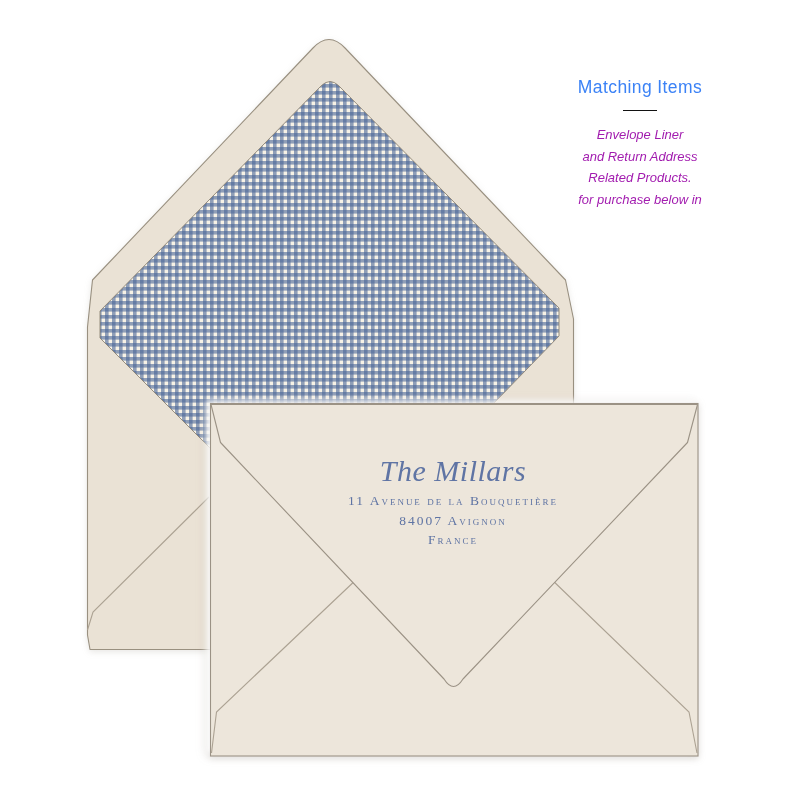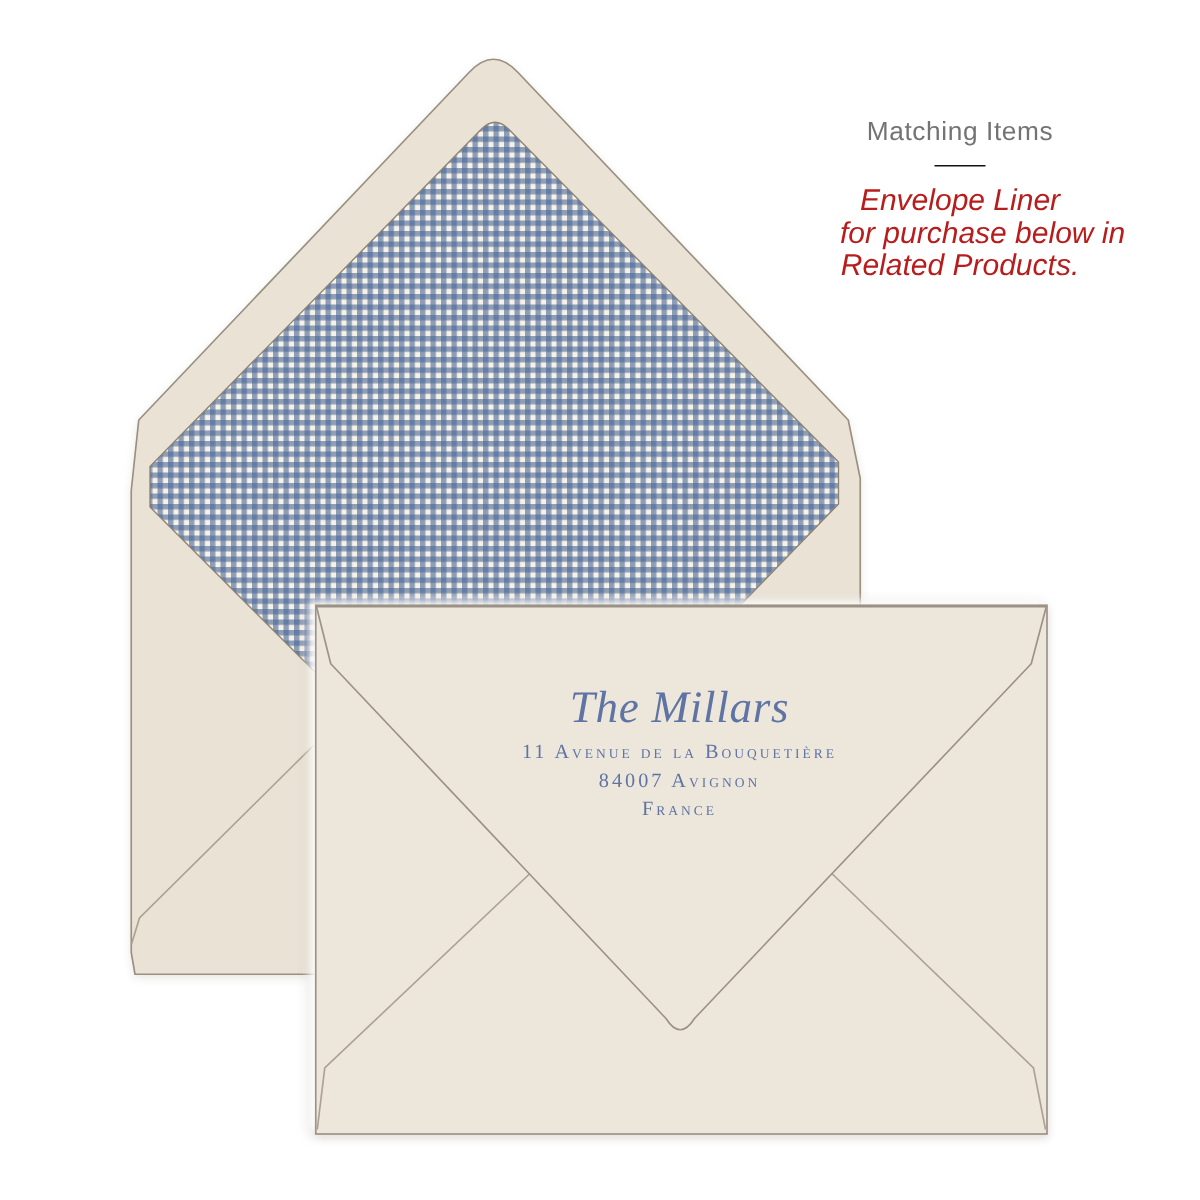"Matching Items" .matching-heading { color: #737373 -> #3b82f6 }
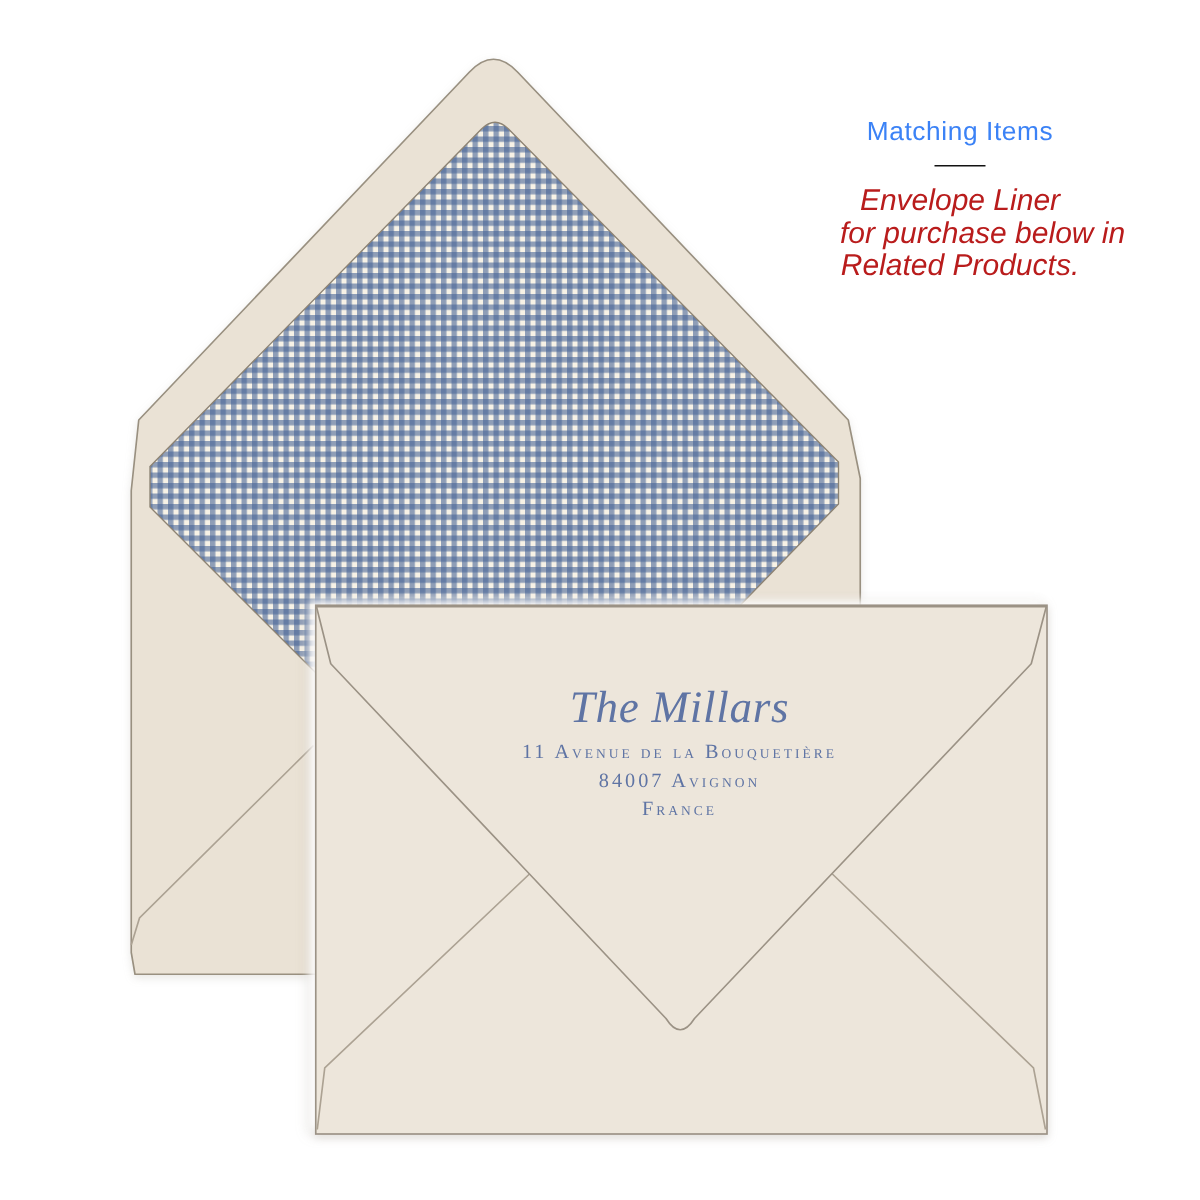"Envelope Liner" .matching-body { color: #b91c1c -> #a21caf; font-size: 20px -> 13px }
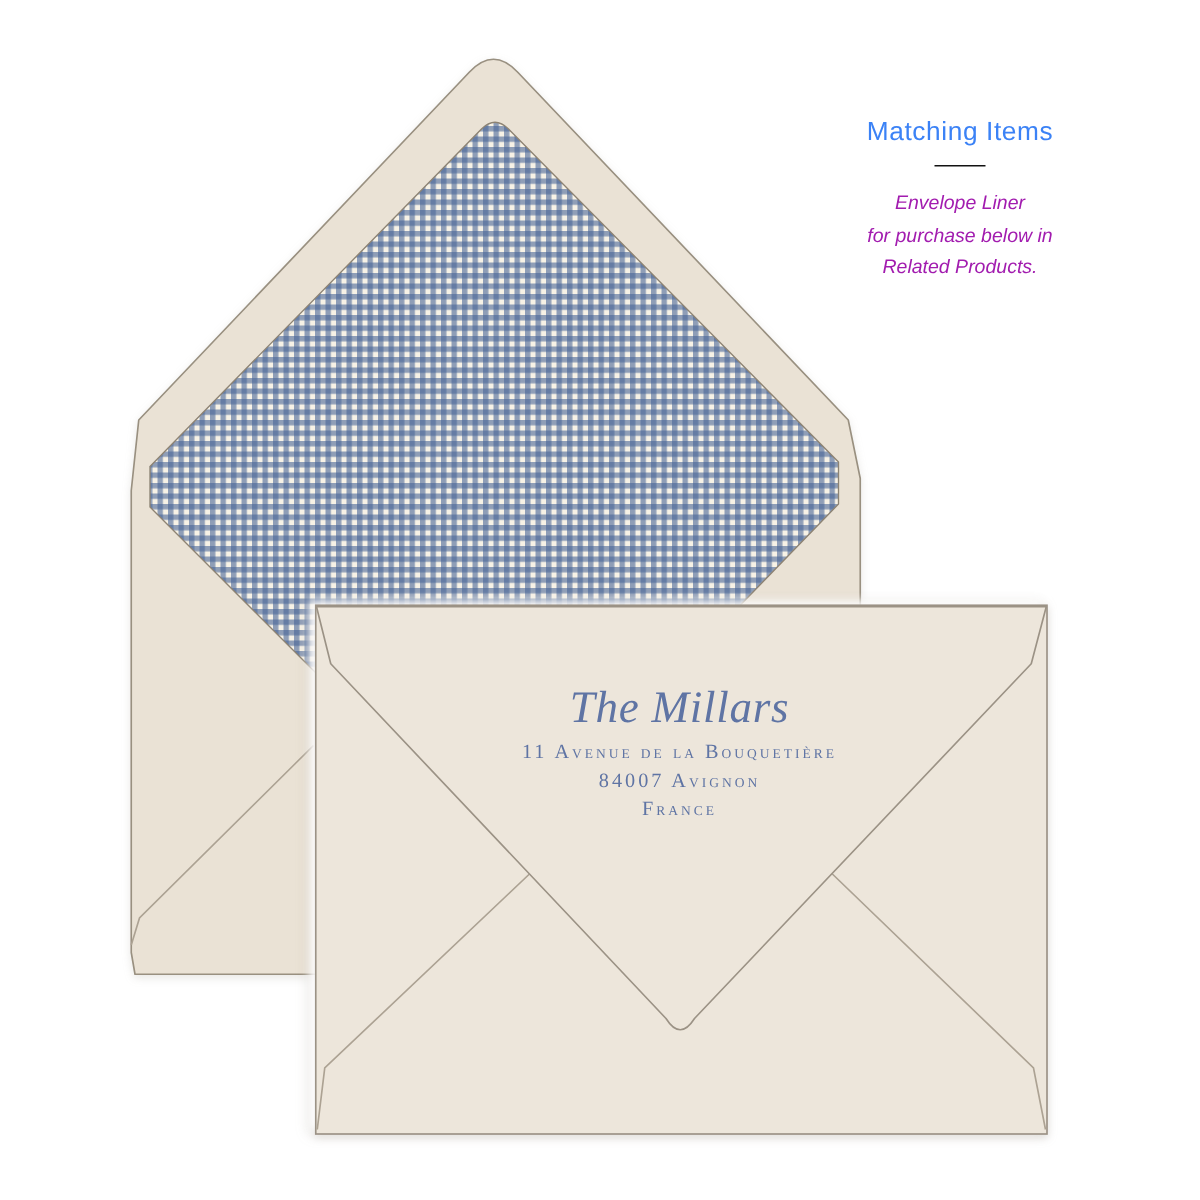"and Return Address" div { html: none -> <div>and Return Address</div> }
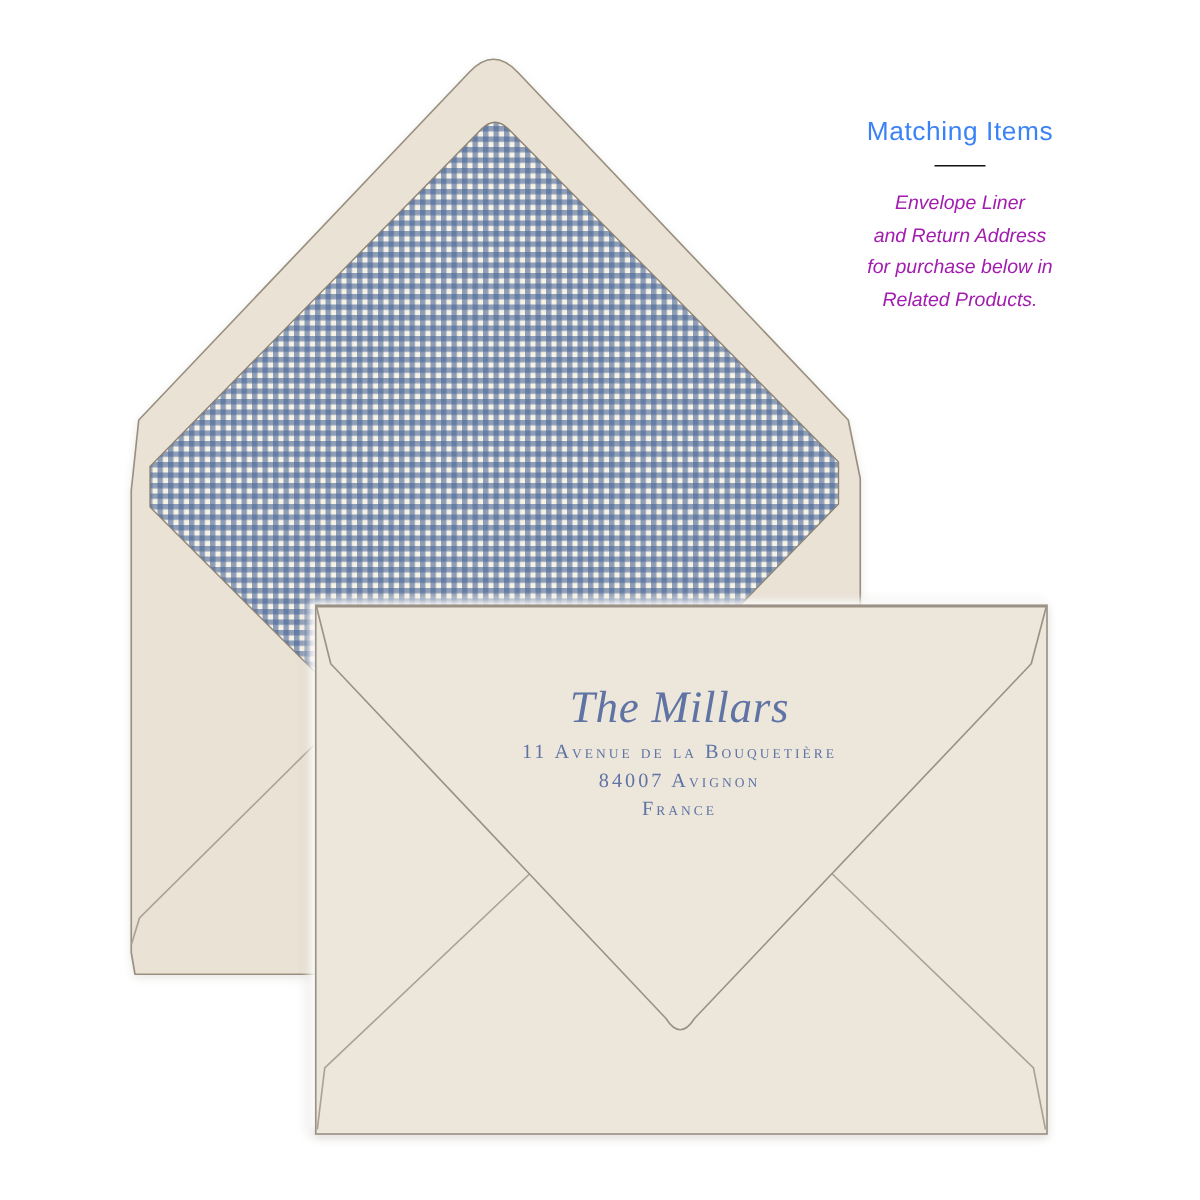"for purchase below in" div { order: before "Related Products." -> after "Related Products." }
